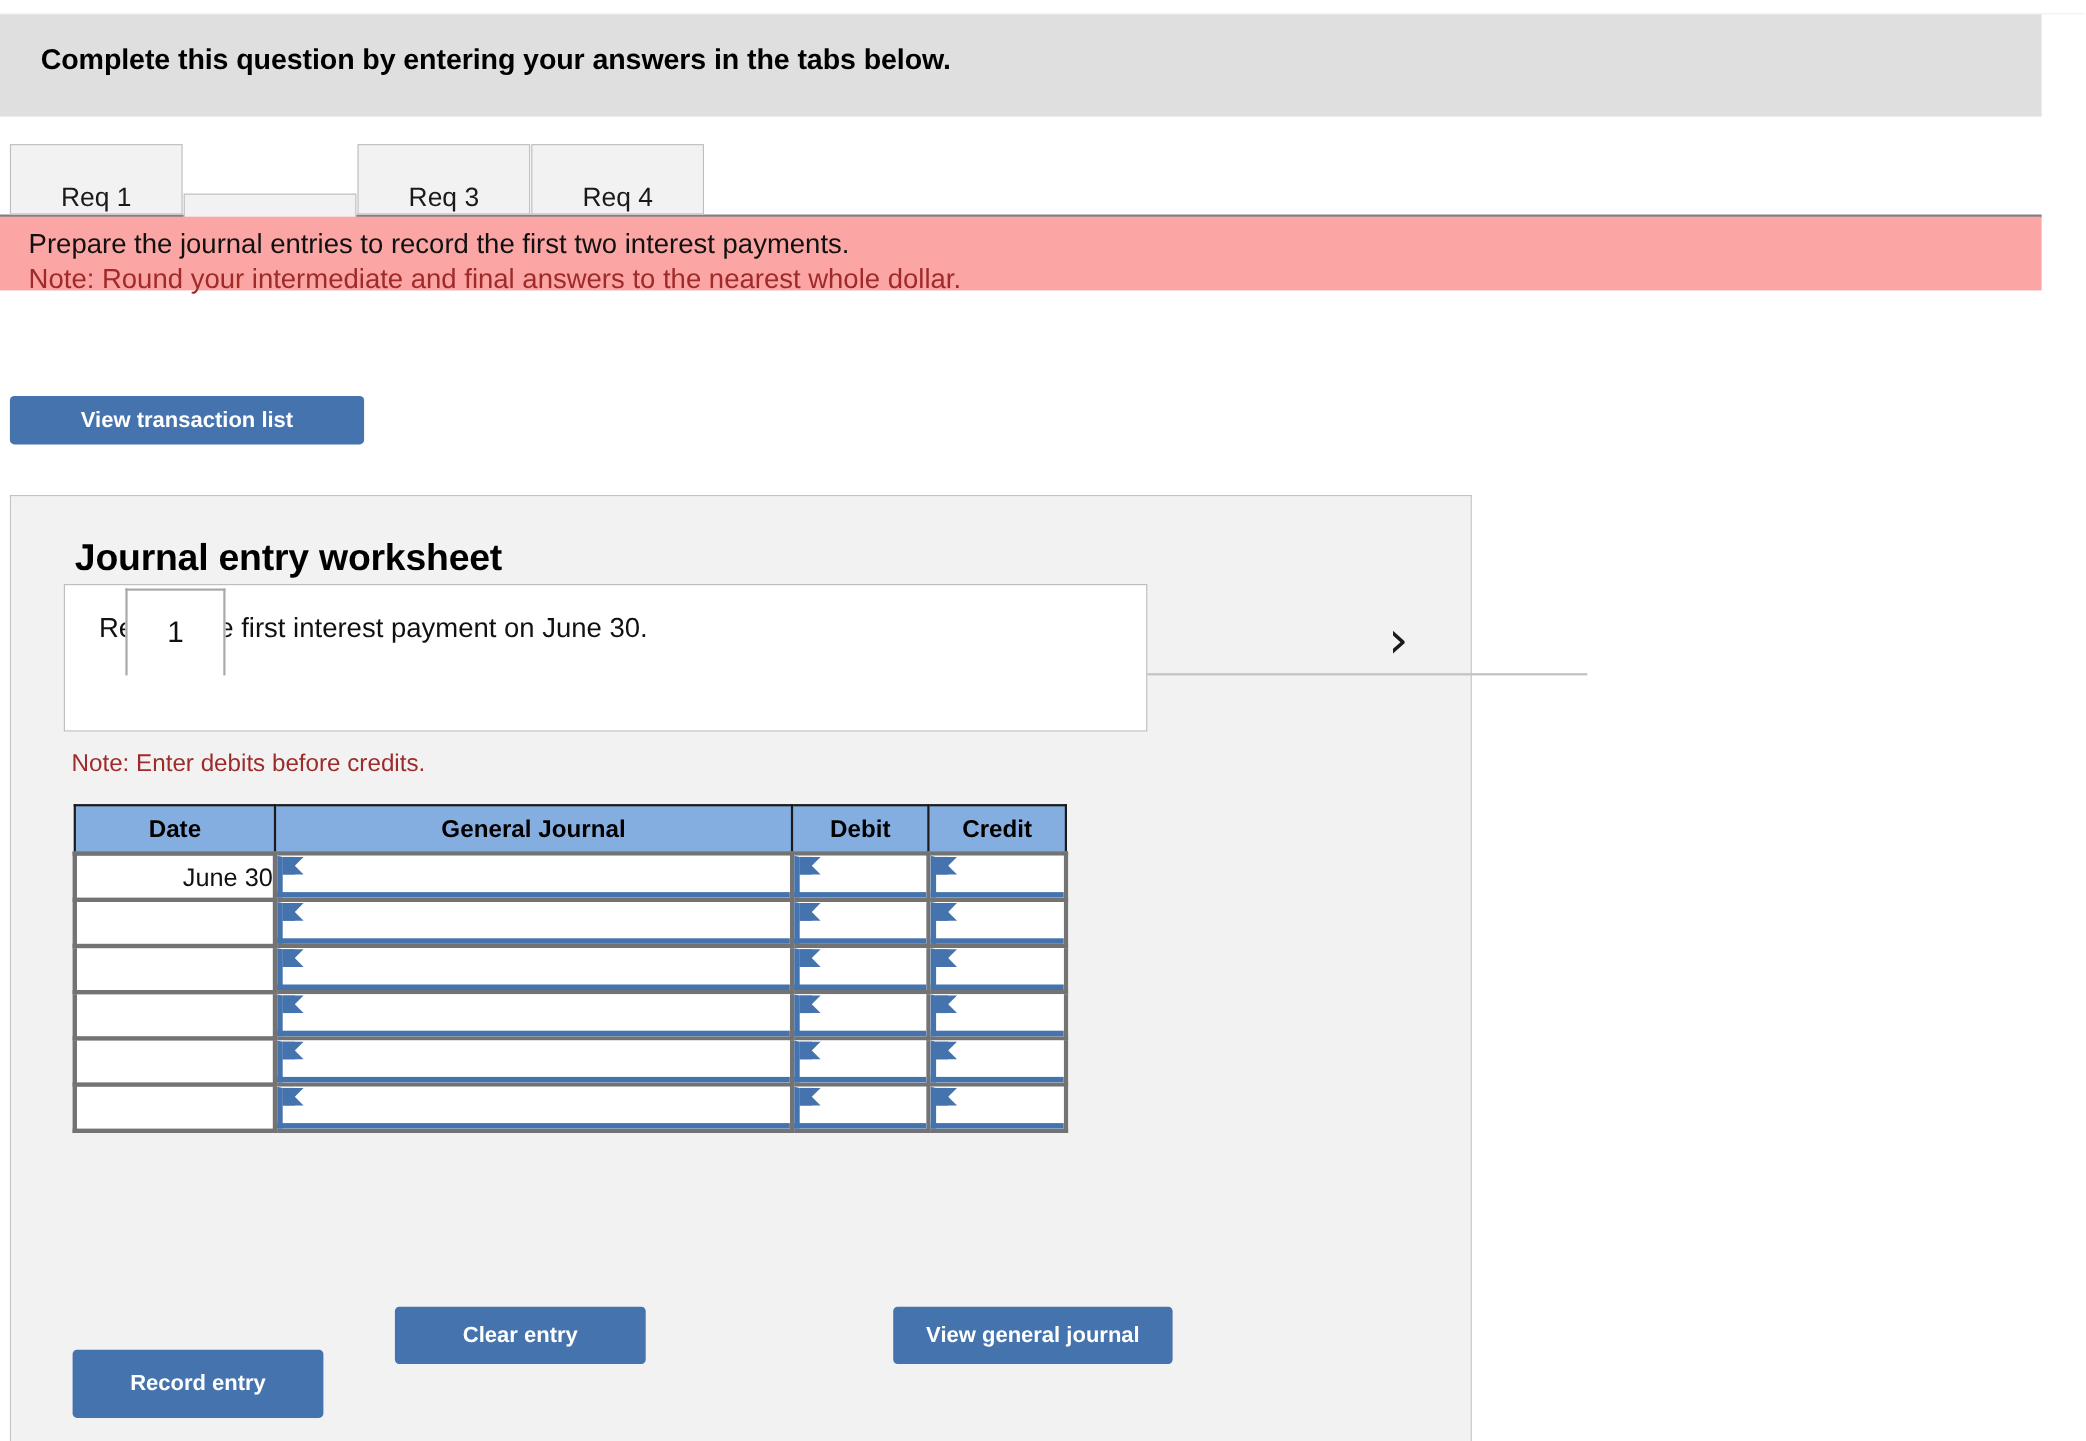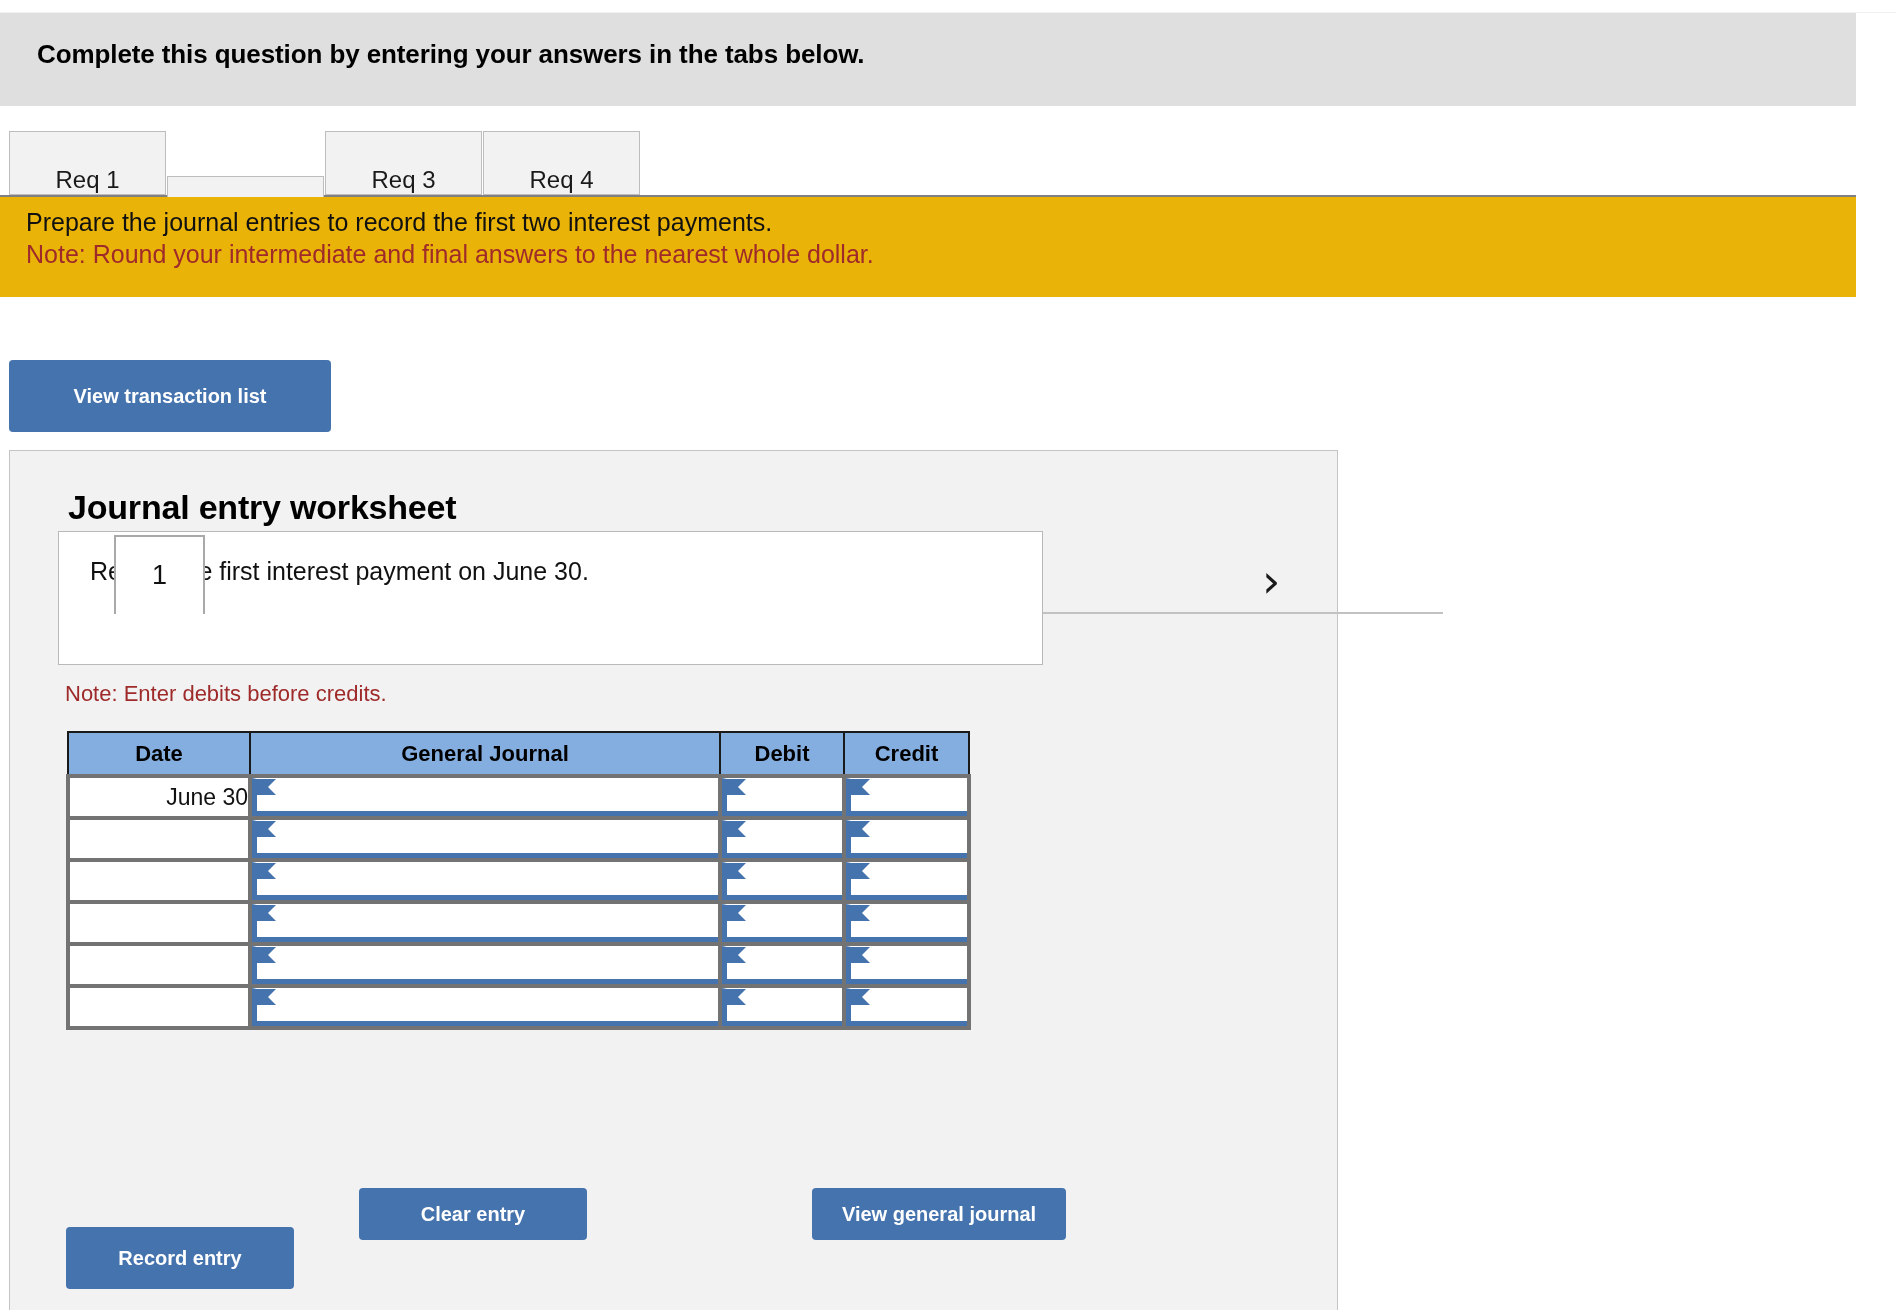"Prepare the journal entries to" #instruction-band { background: #eab308 -> #fca5a5; height: 100px -> 67px }
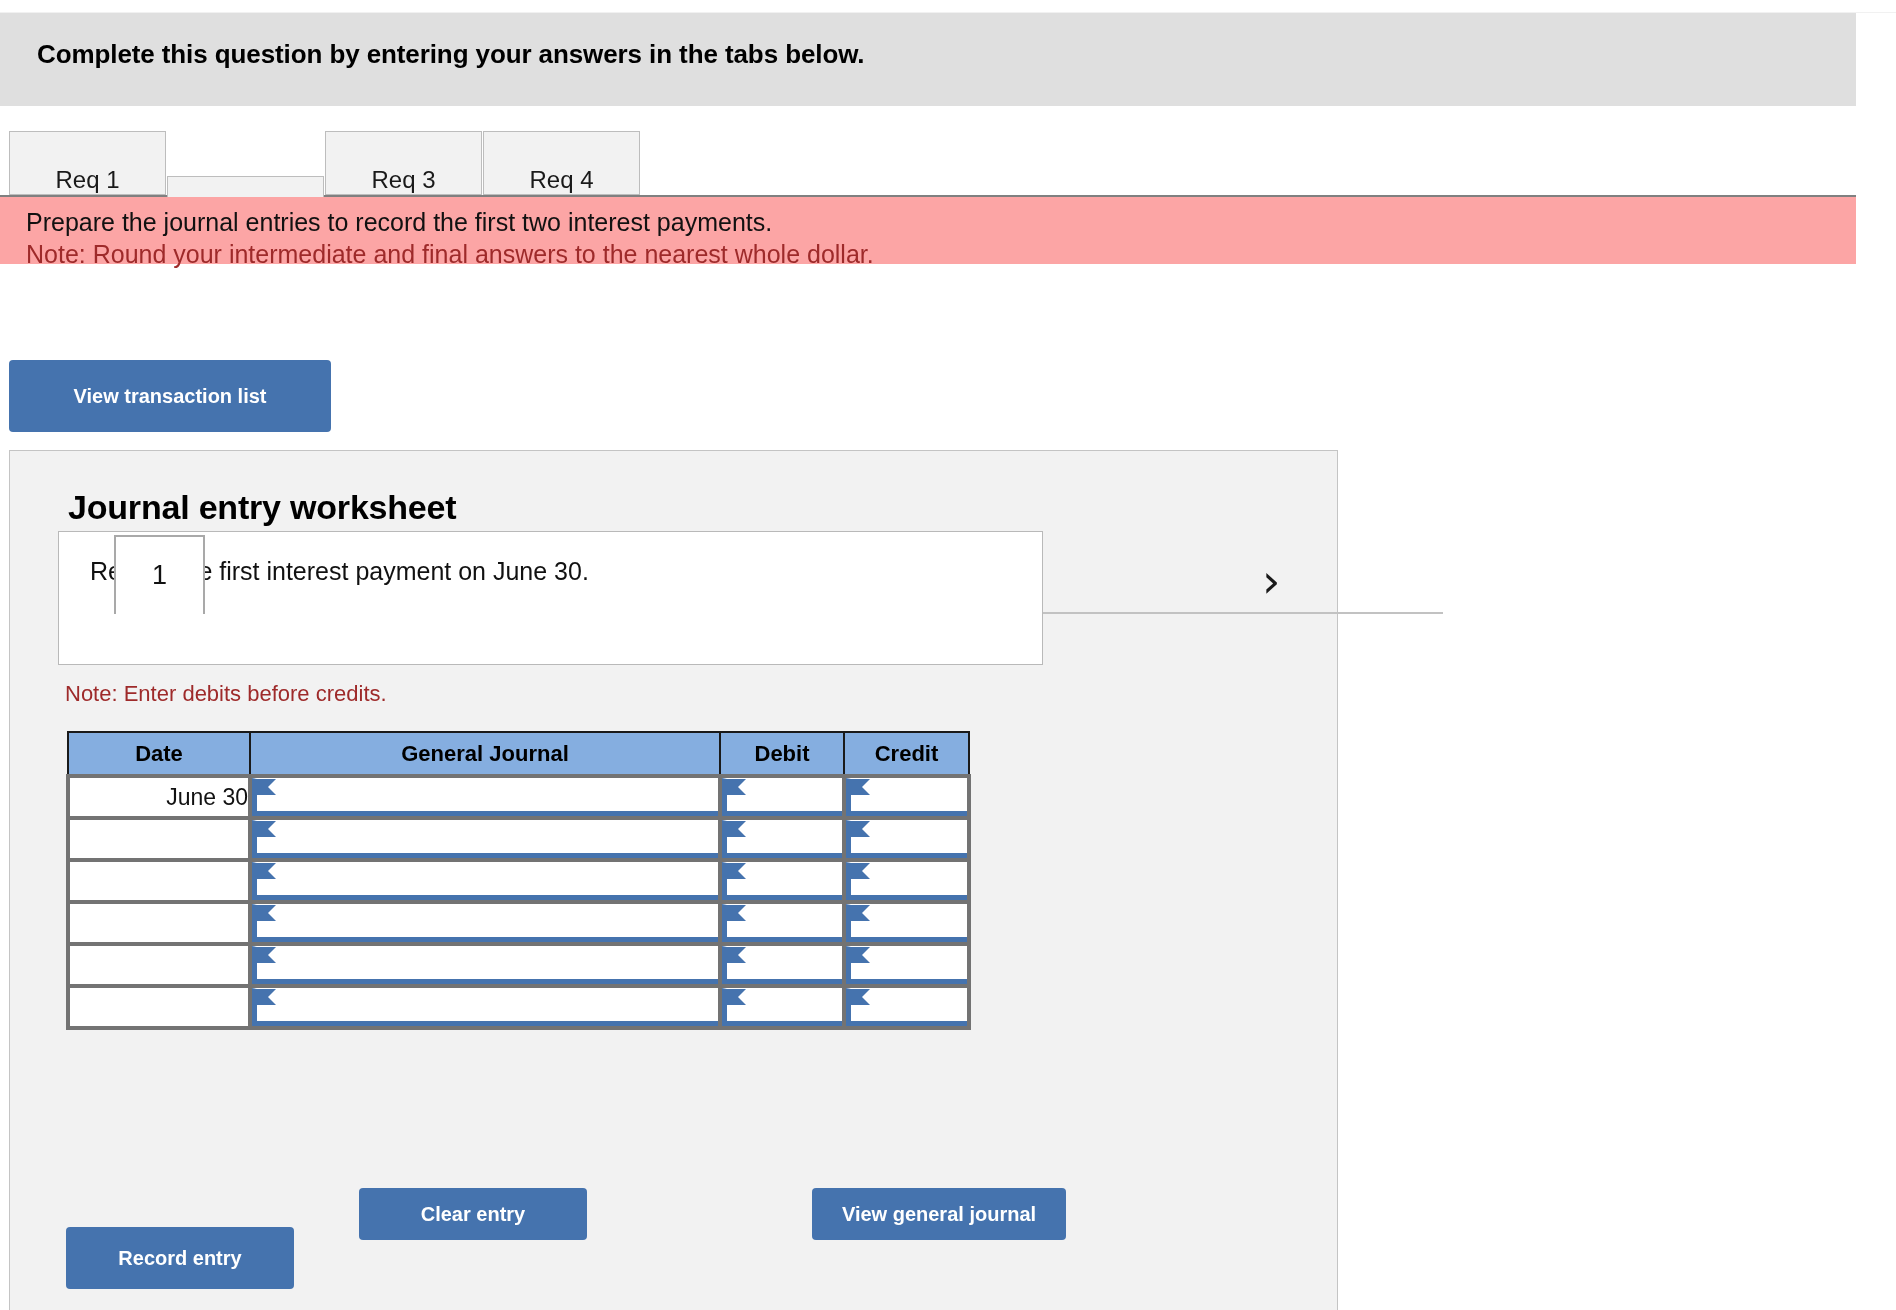"View transaction list" #view-transaction-list { height: 72px -> 44px }
